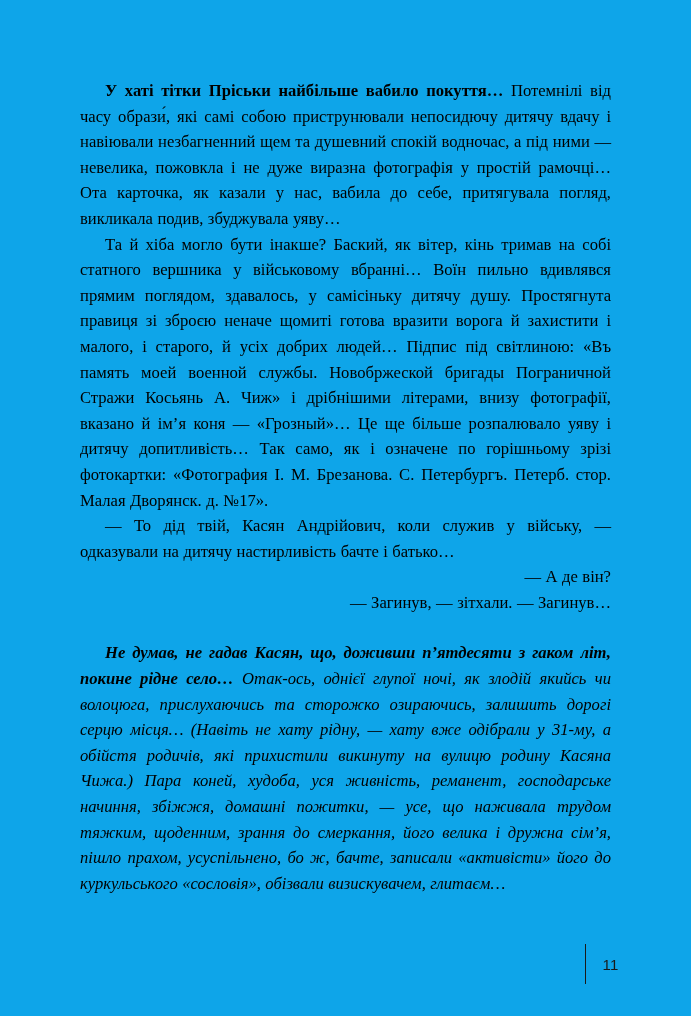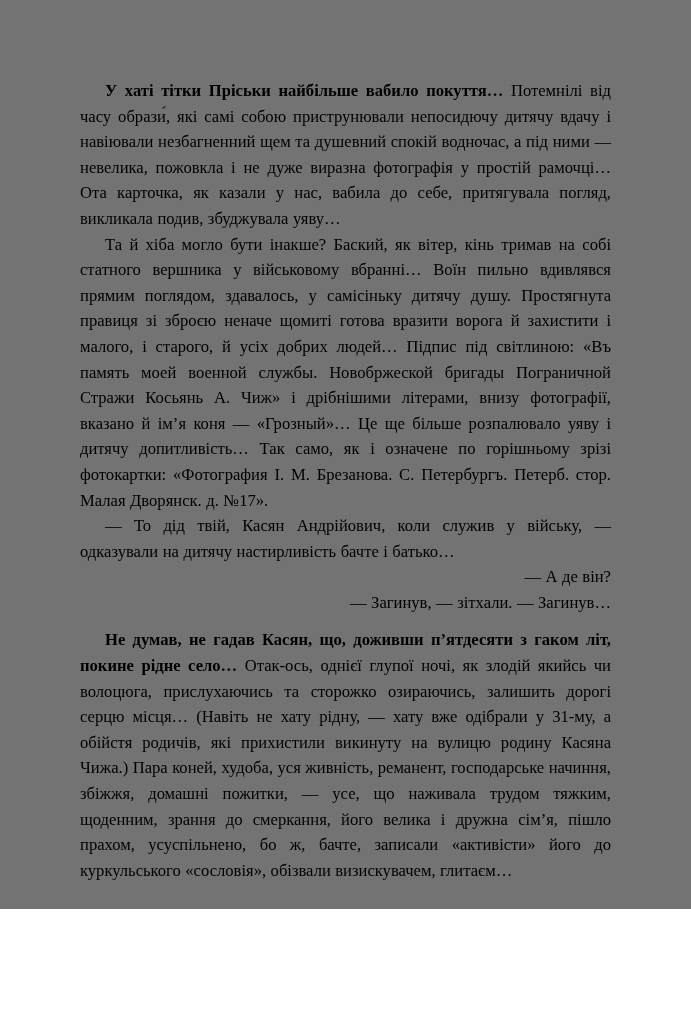"У хаті тітки Пріськи найбільше" .page { background: #737373 -> #0ea5e9; height: 909px -> 1016px }
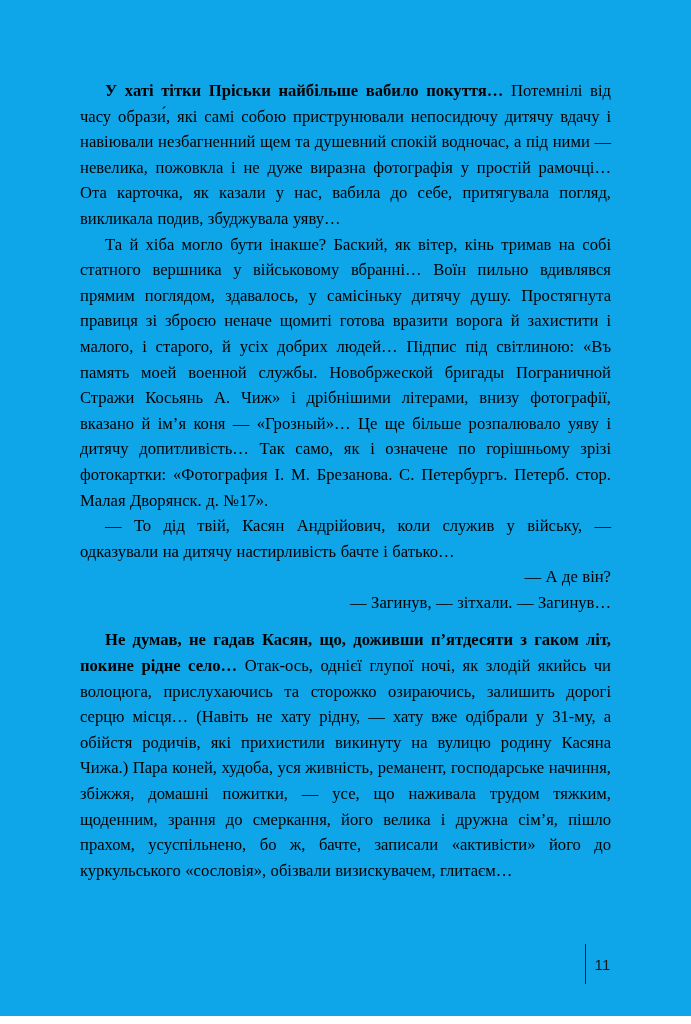"Не думав, не гадав Касян," p.para.gap-before { font-style: none -> italic; margin-top: 12px -> 25px }
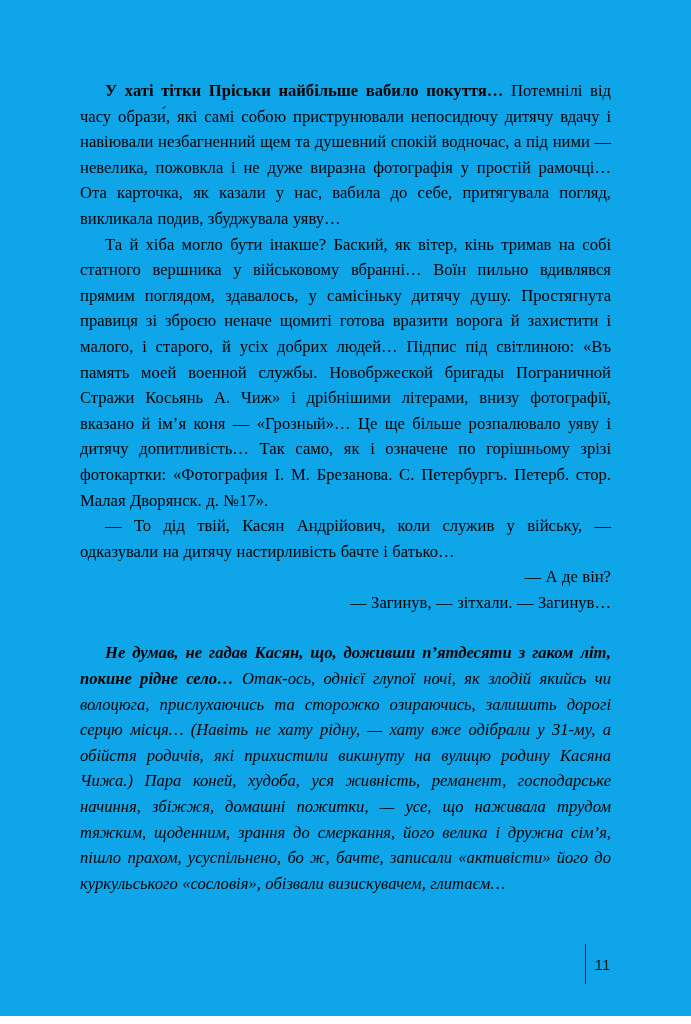"11" .folio-number { margin-left: 8px -> 16px }
